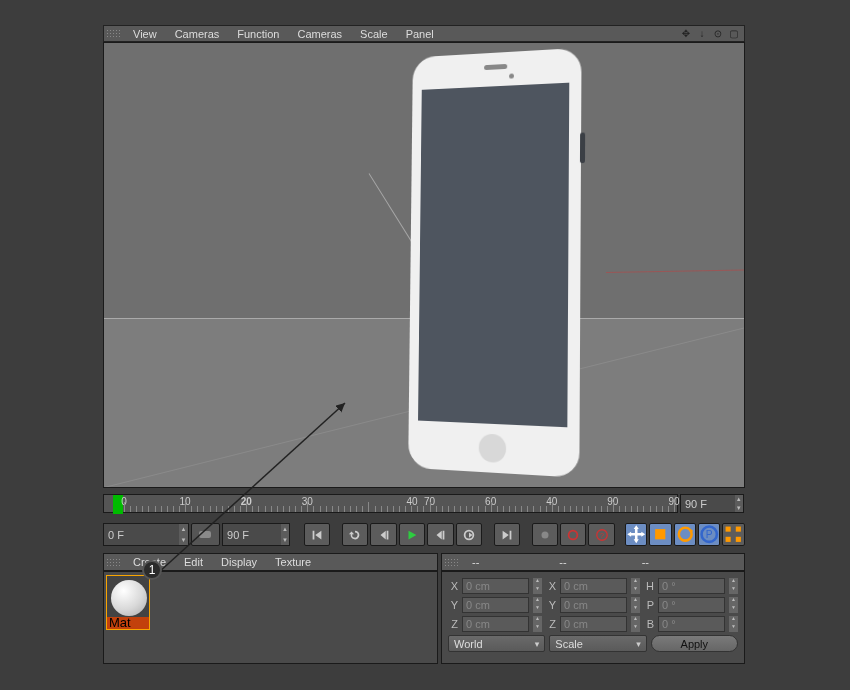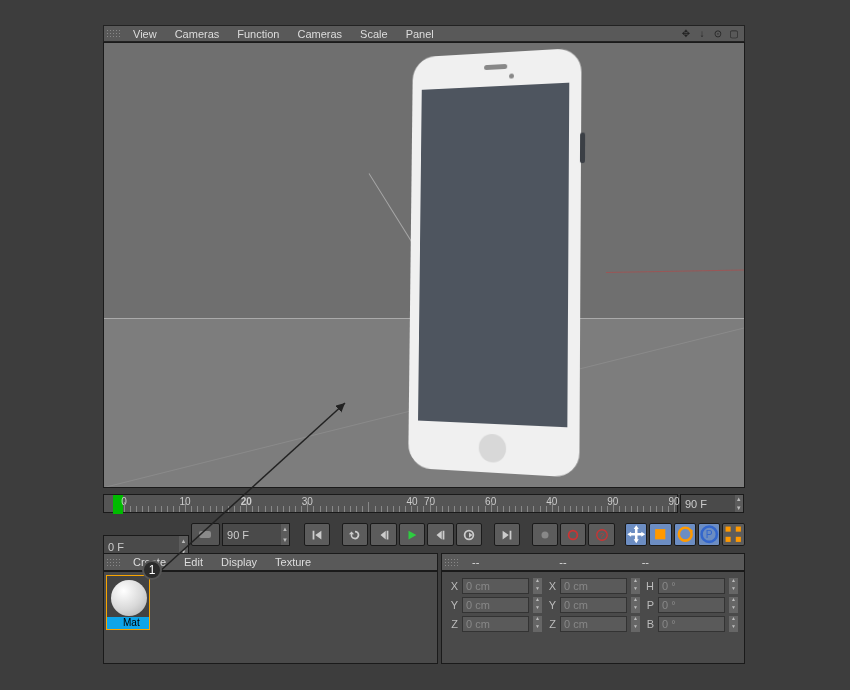"0 F" div.tl-field { top: 12px -> 0 }
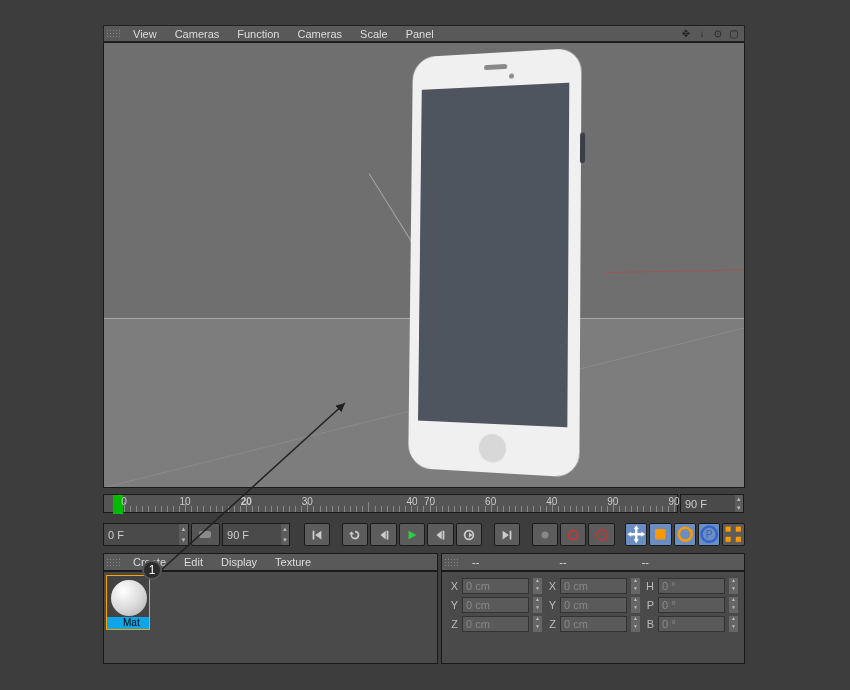"Mat" .mat-swatch .lbl { background: #0ea5e9 -> #c2410c; font-size: 10px -> 13px; padding-left: 16px -> 2px }
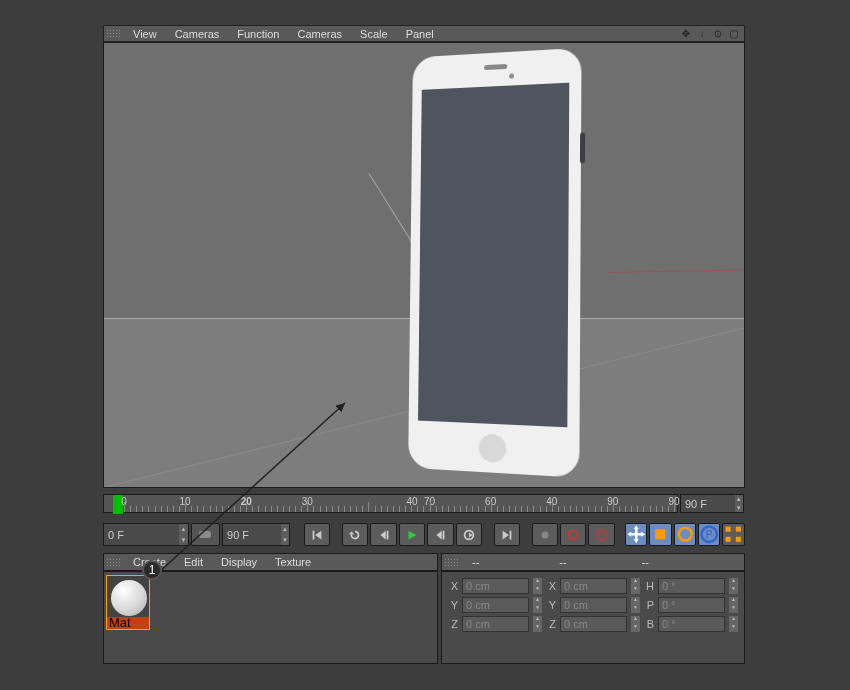"World" div.coord-bottom { html: none -> <div> <div>World</div> <div>Scale</div> <div>Apply</div> </div> }
